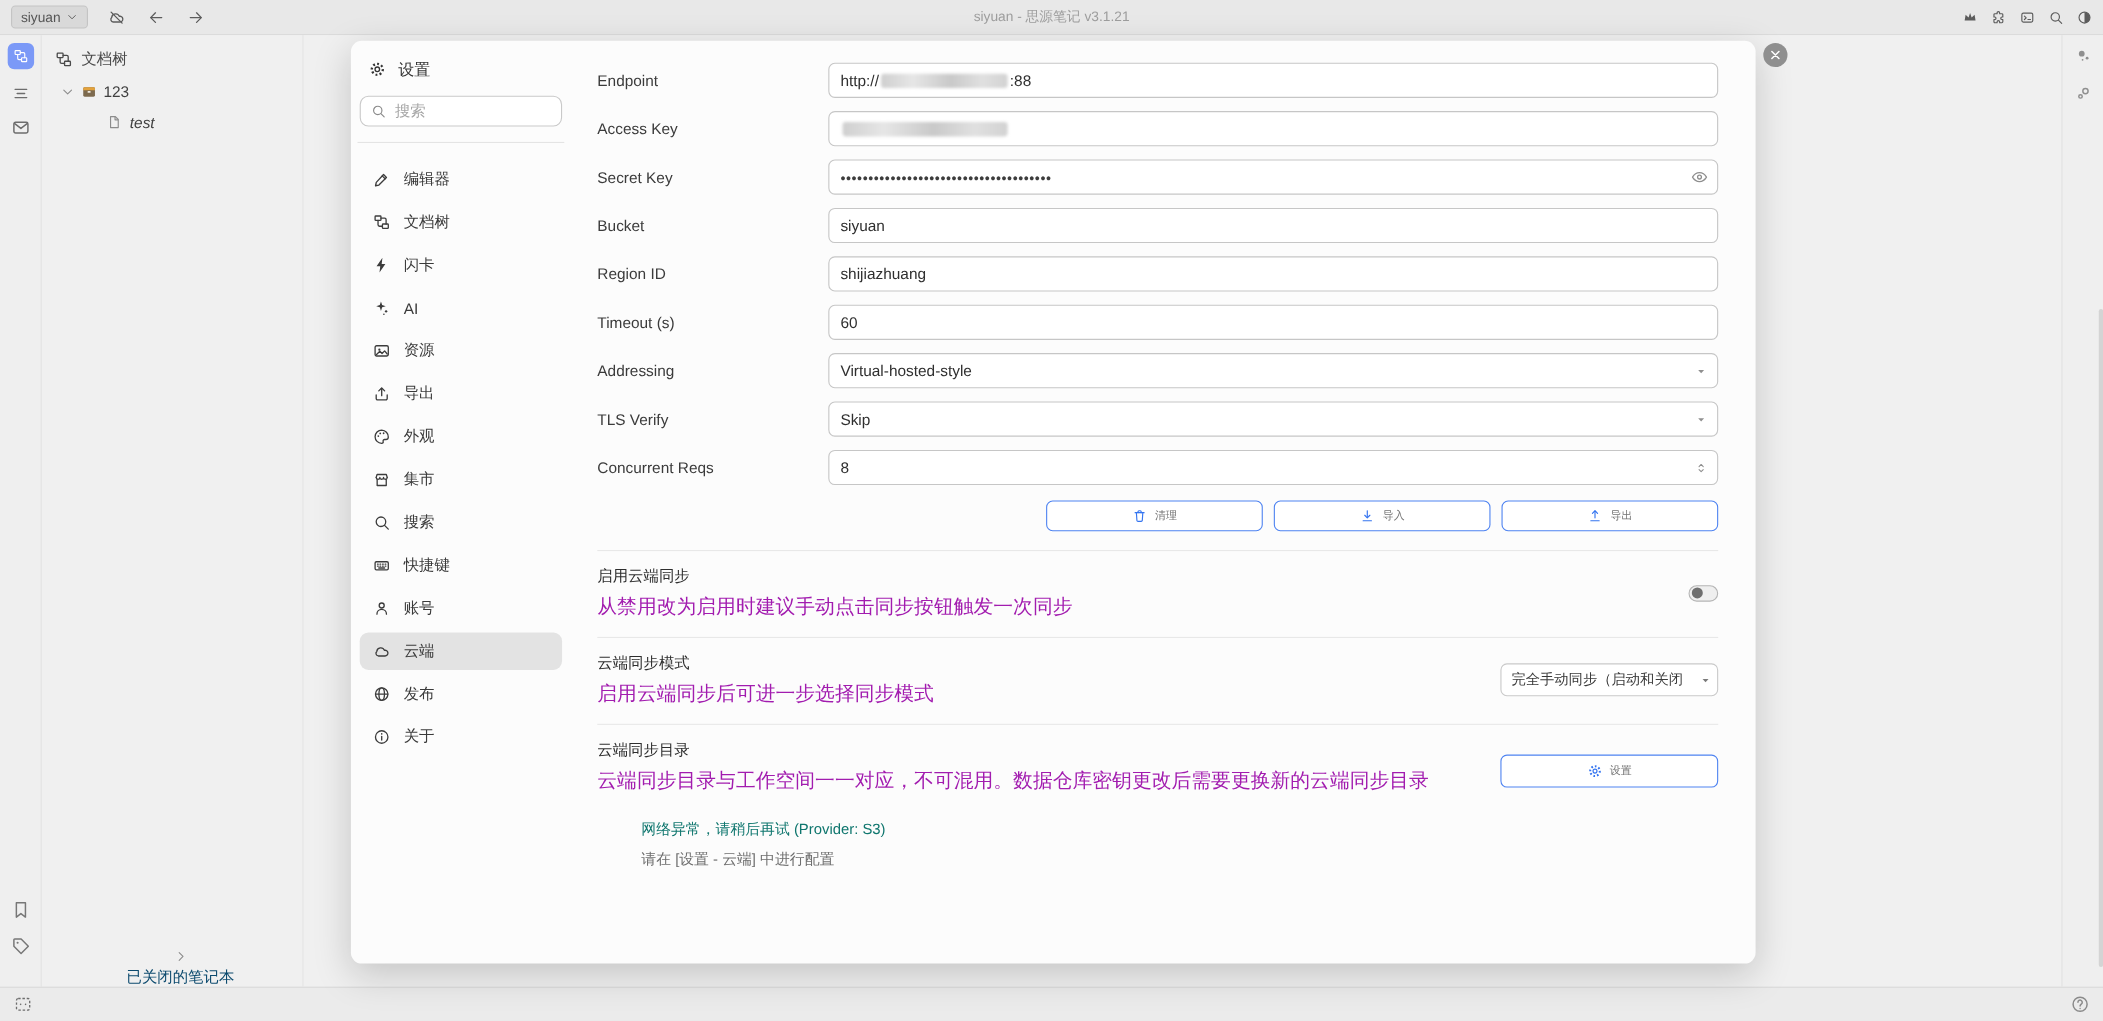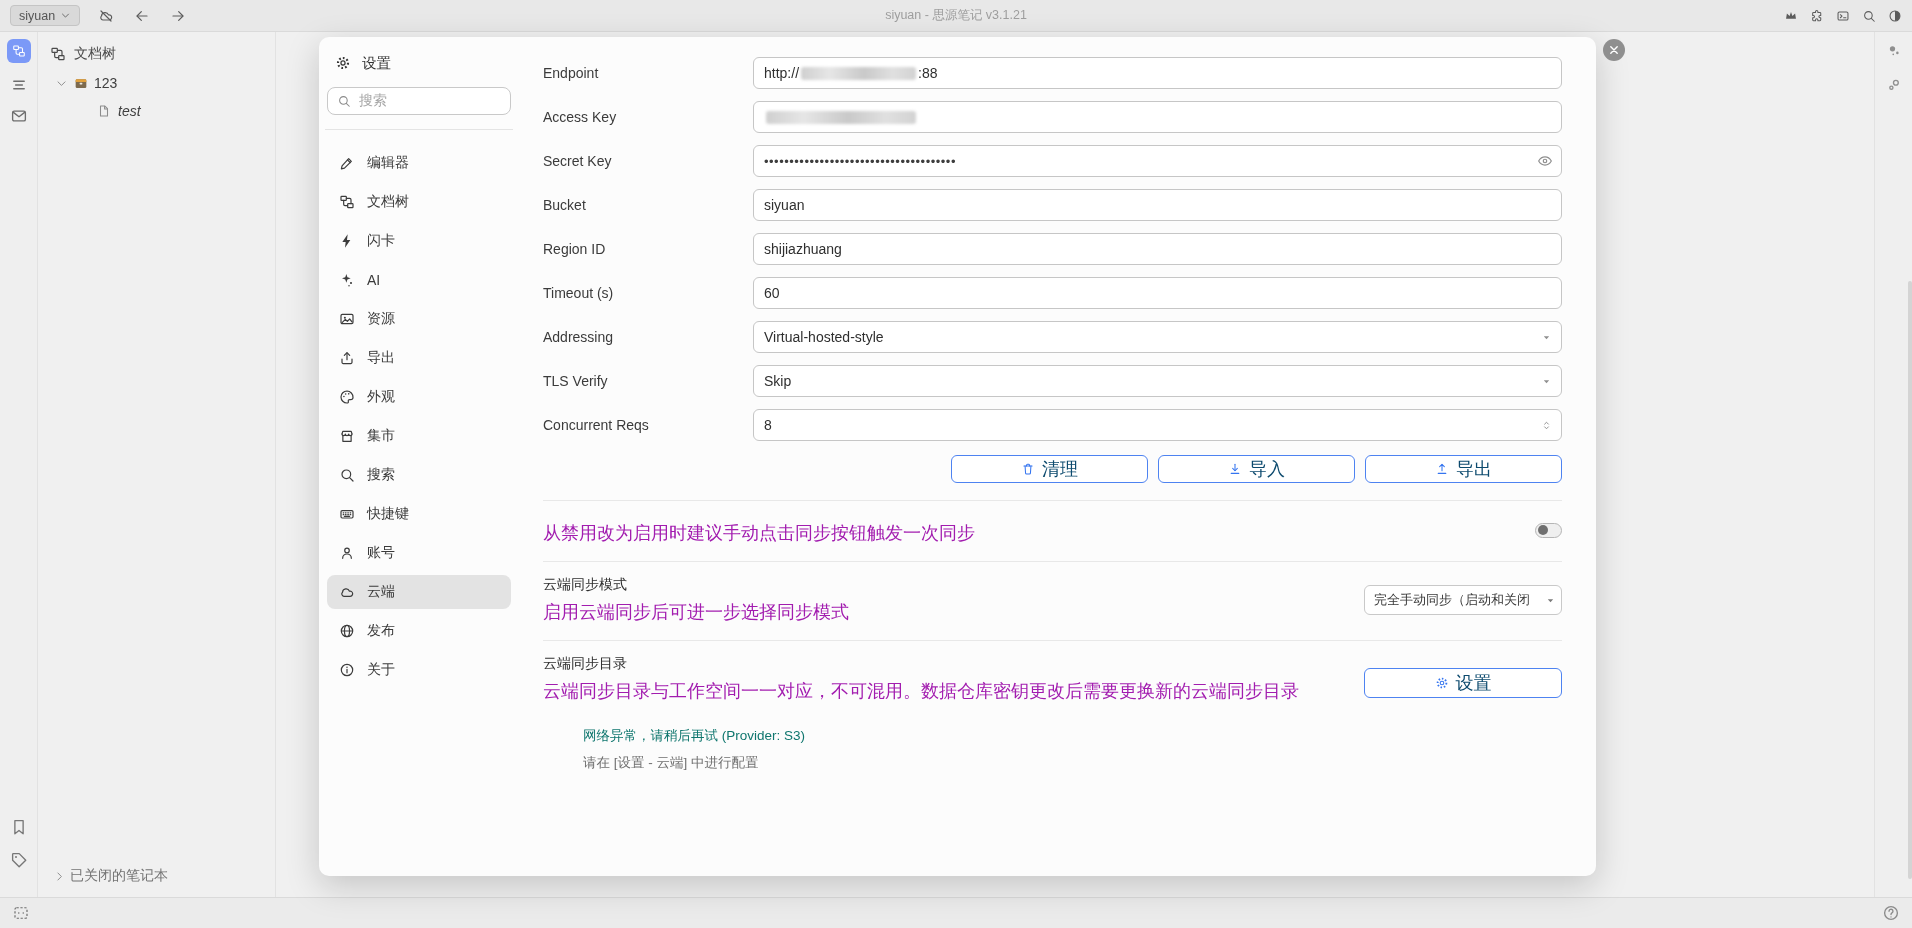"清理" .blue-btn { color: #0c4a6e -> #737373; font-size: 18px -> 10px }
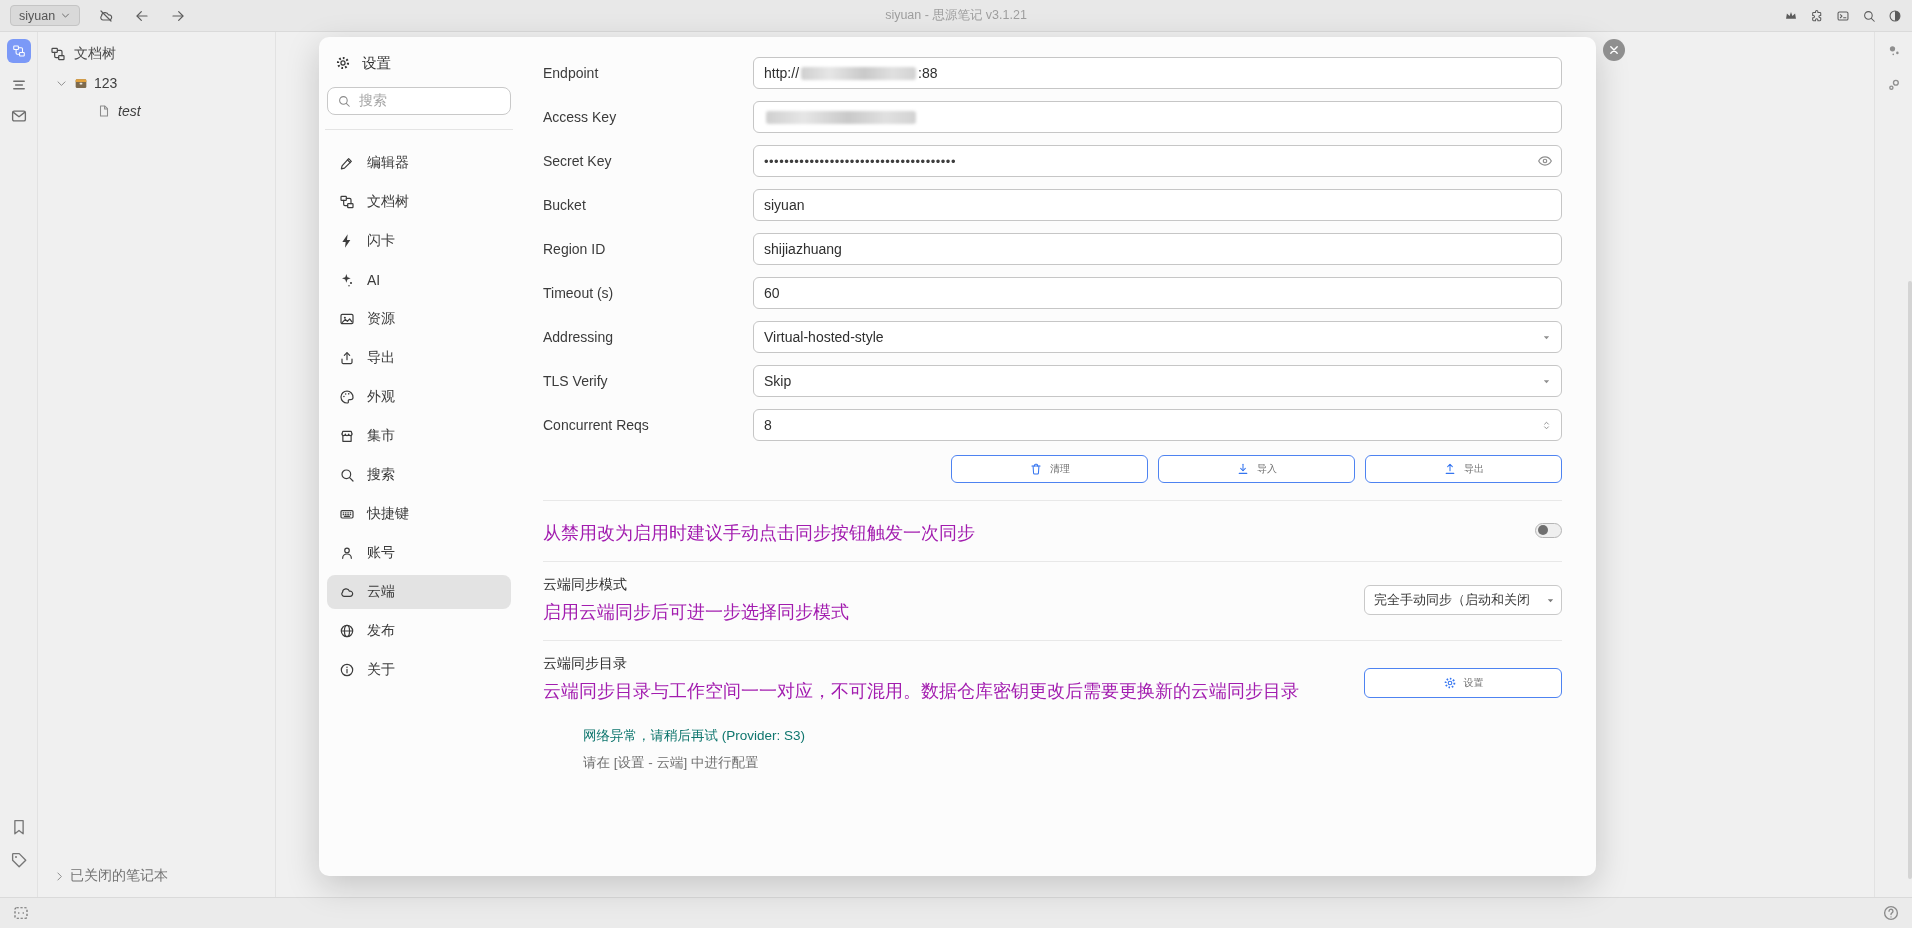"启用云端同步" div.opt-title { html: none -> <div>启用云端同步</div> }
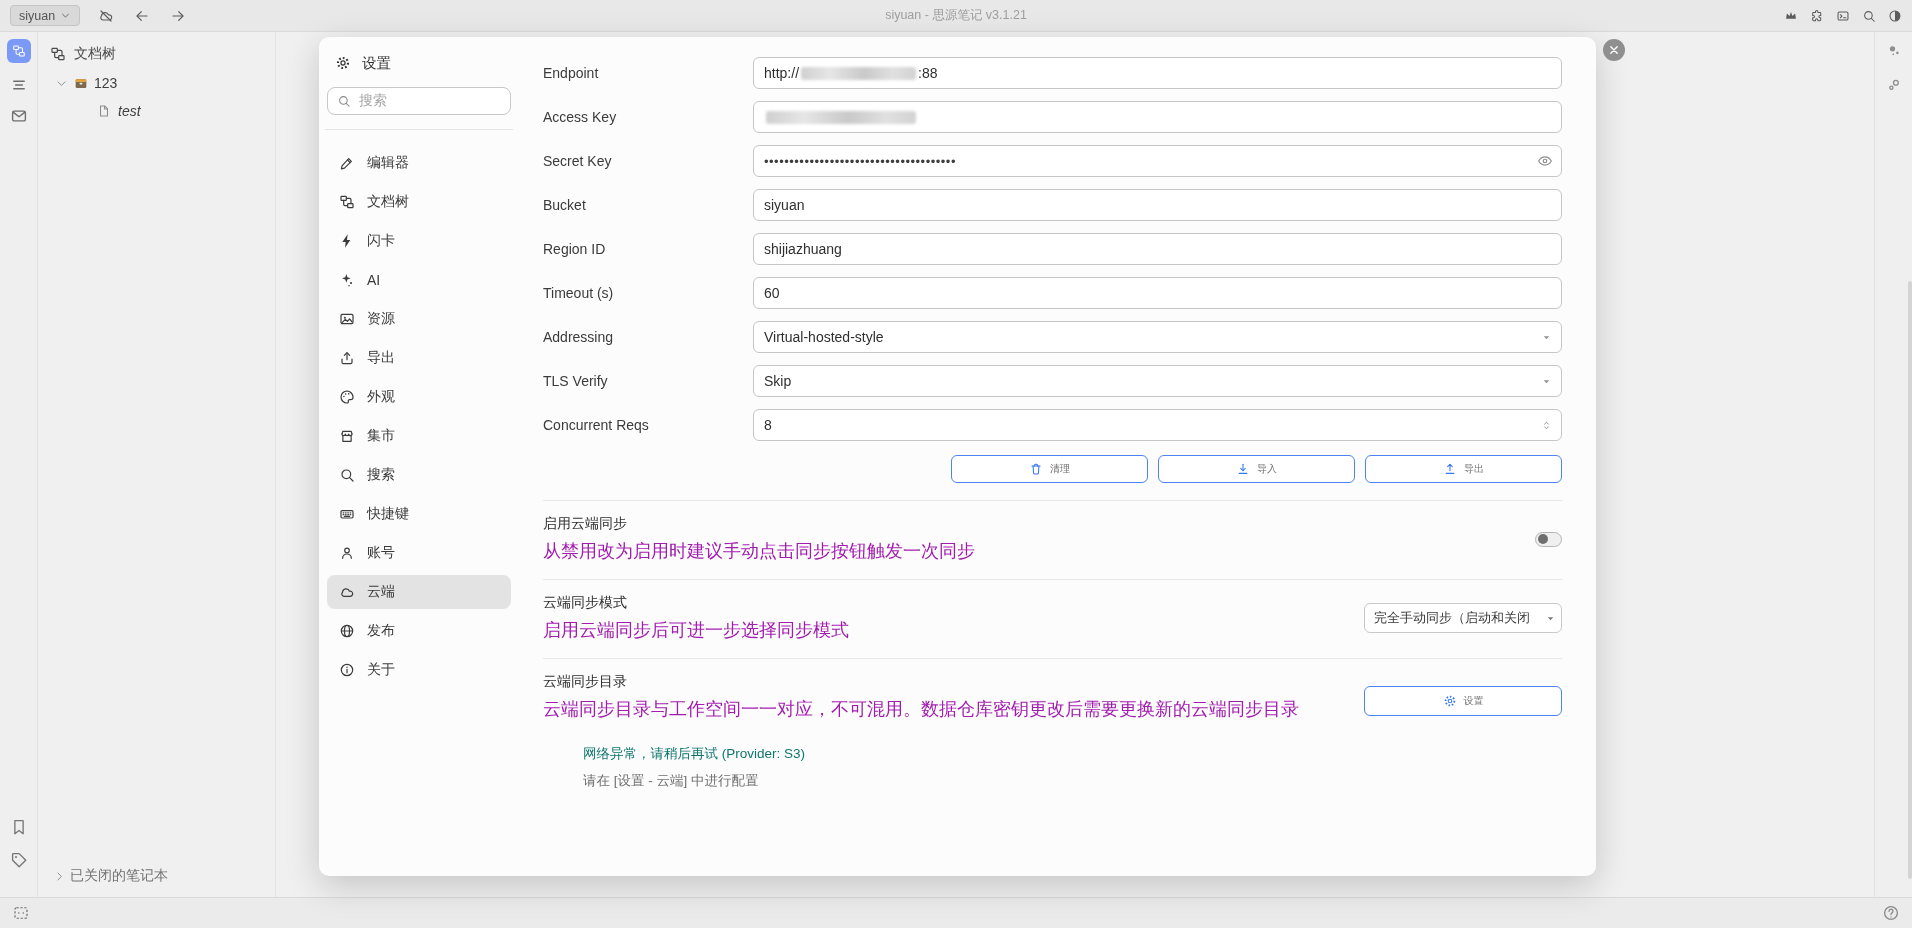"已关闭的笔记本" .ft-closed { color: #737373 -> #0c4a6e; flex-direction: none -> column }
